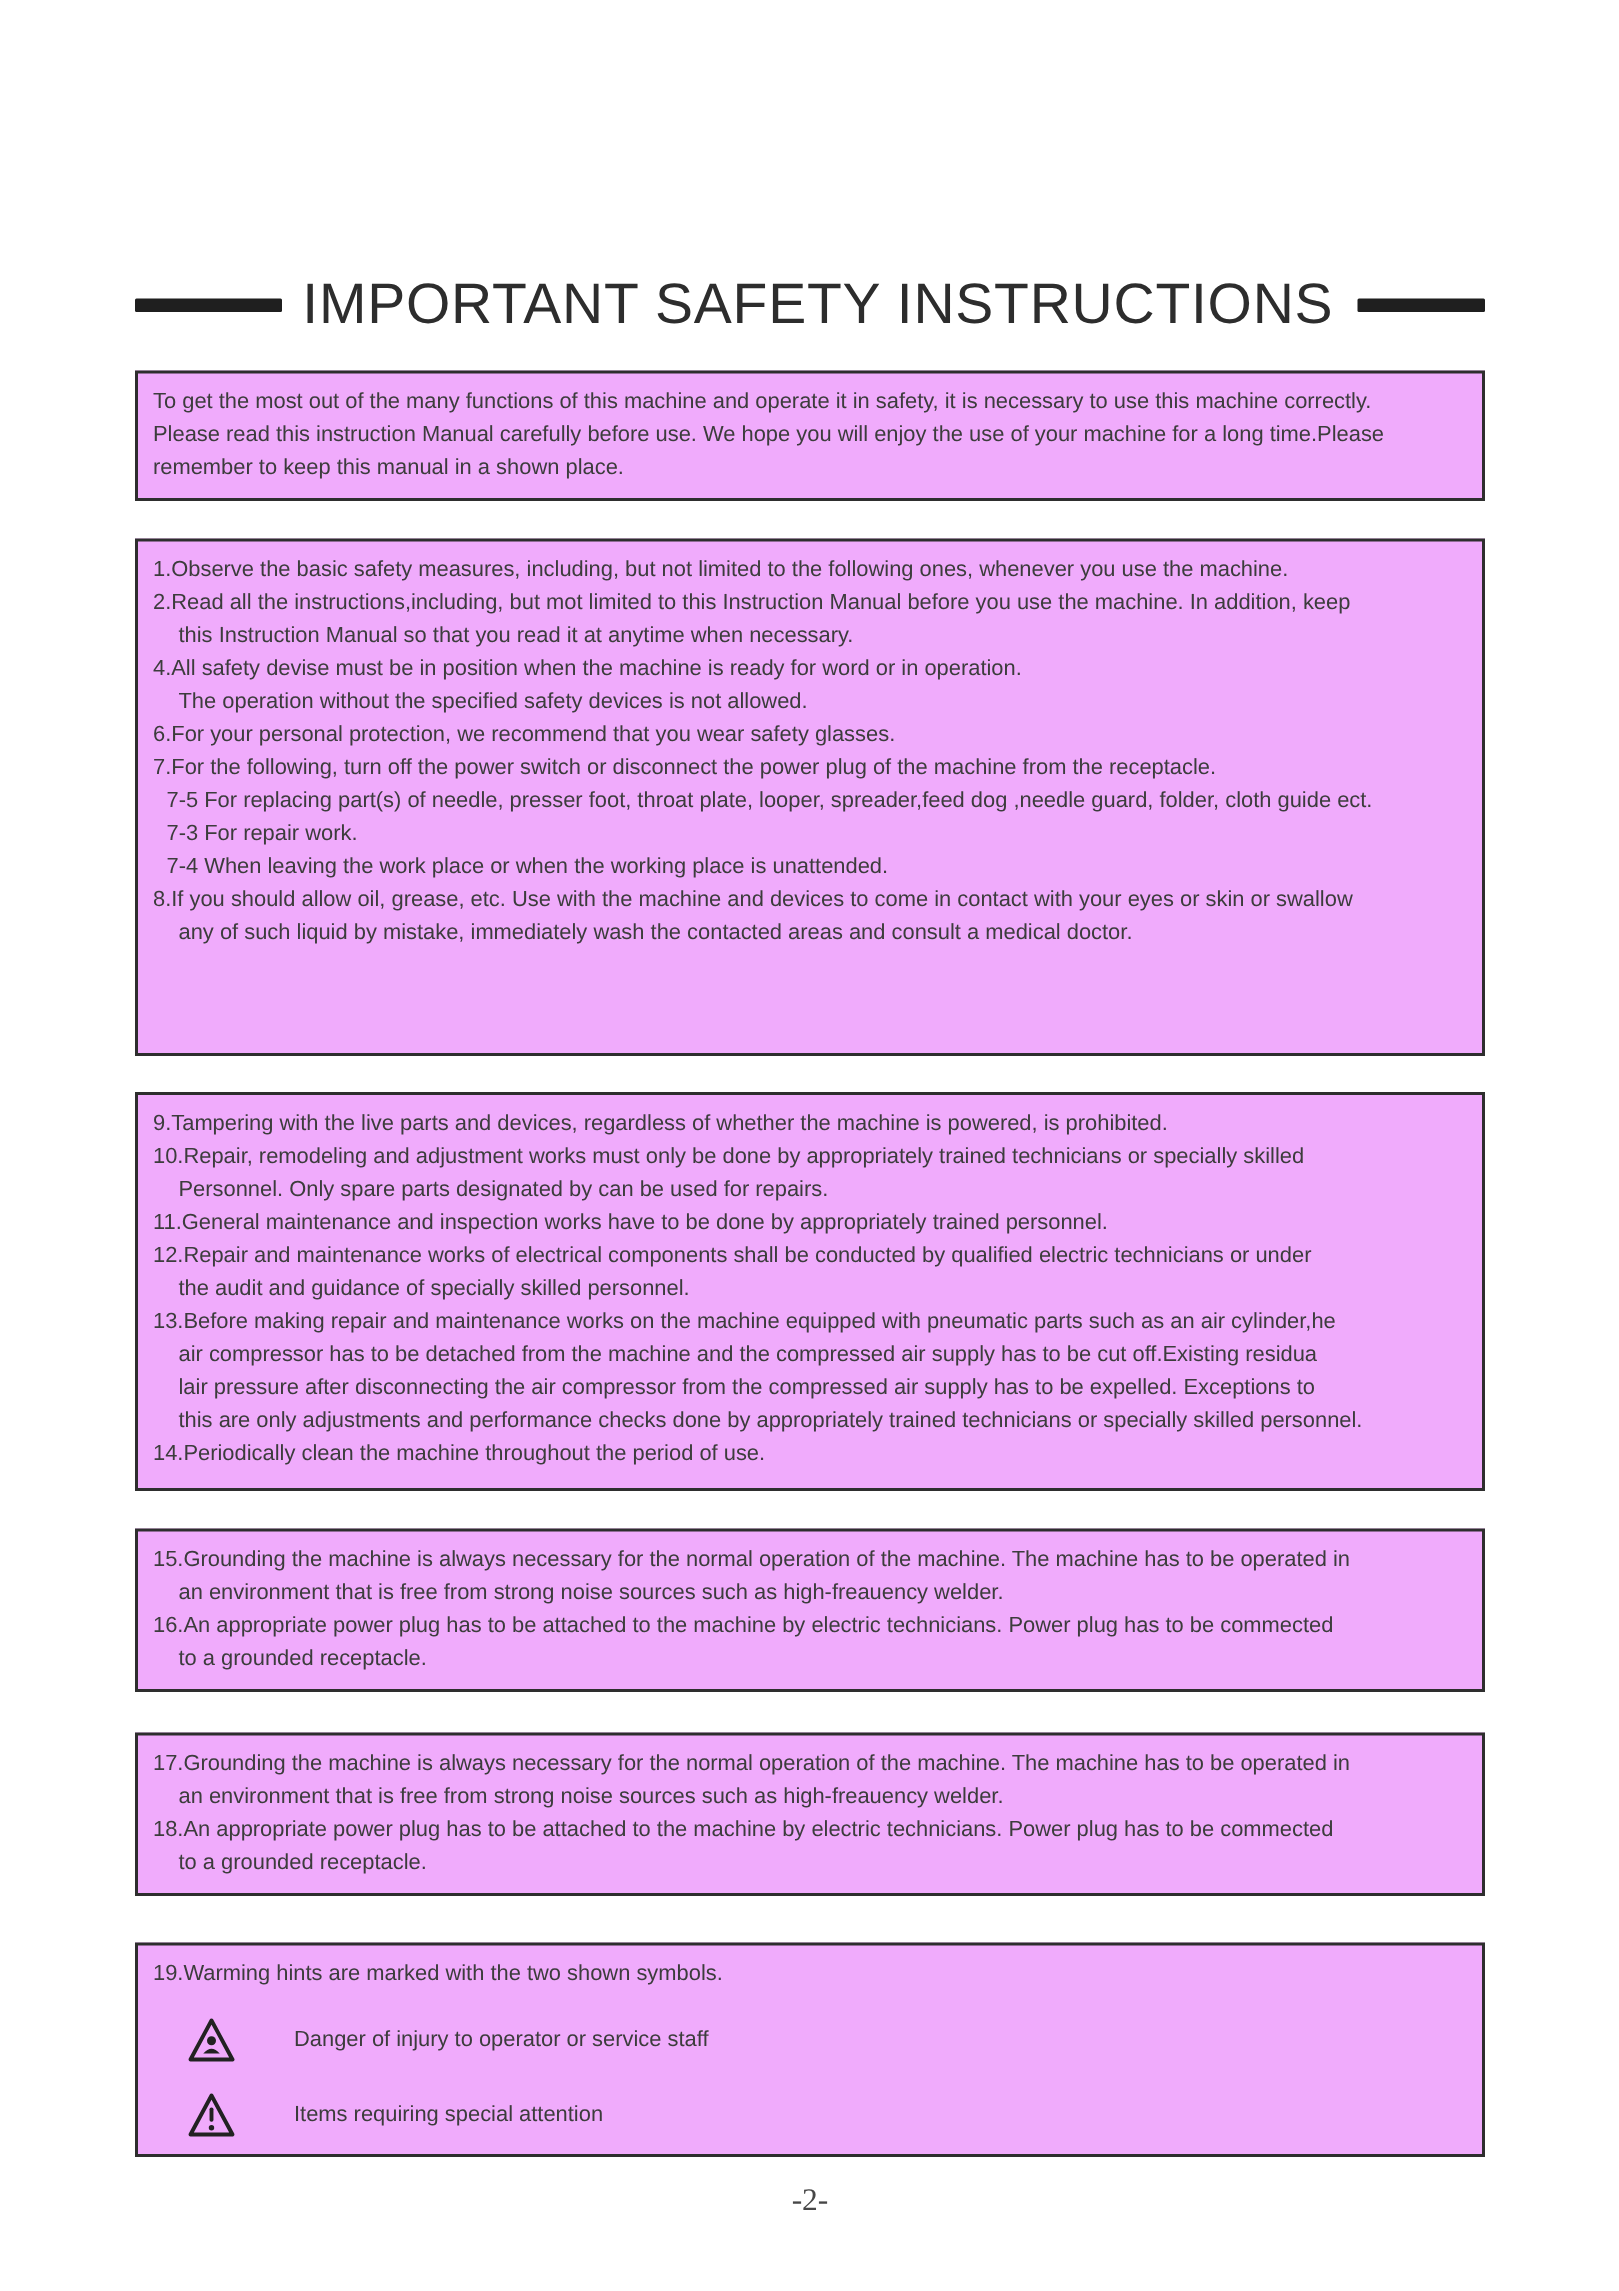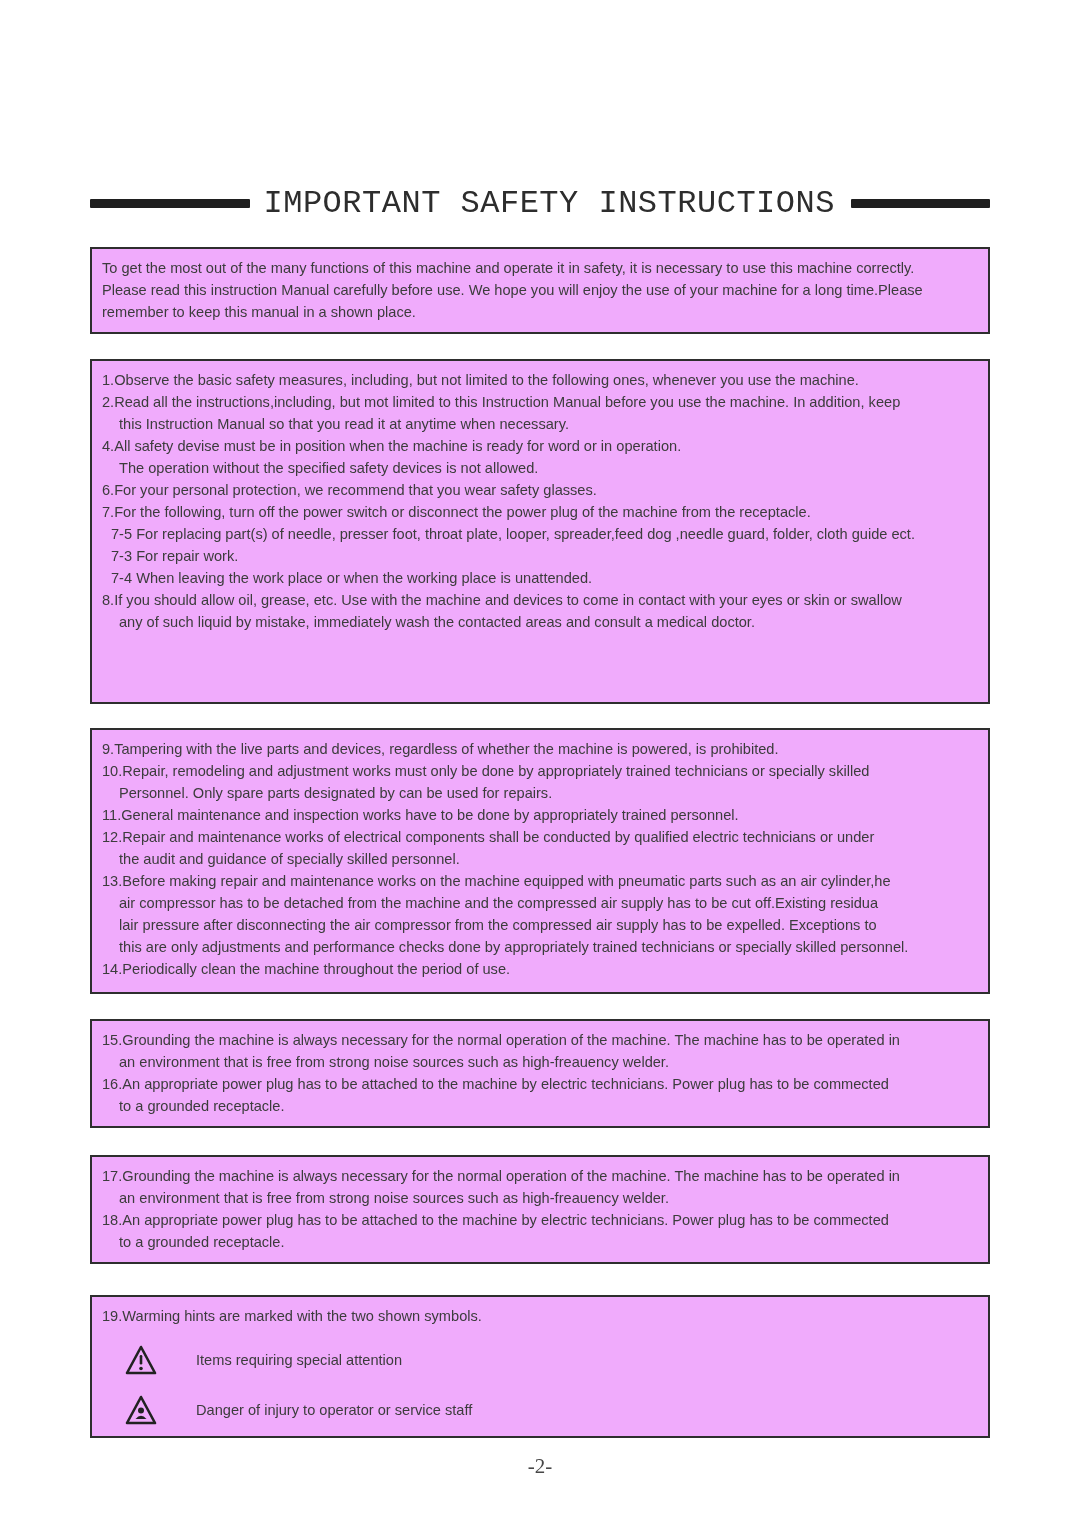"IMPORTANT SAFETY INSTRUCTIONS" .title-text { font-family: Liberation Mono, monospace -> none; font-size: 32px -> 38px }
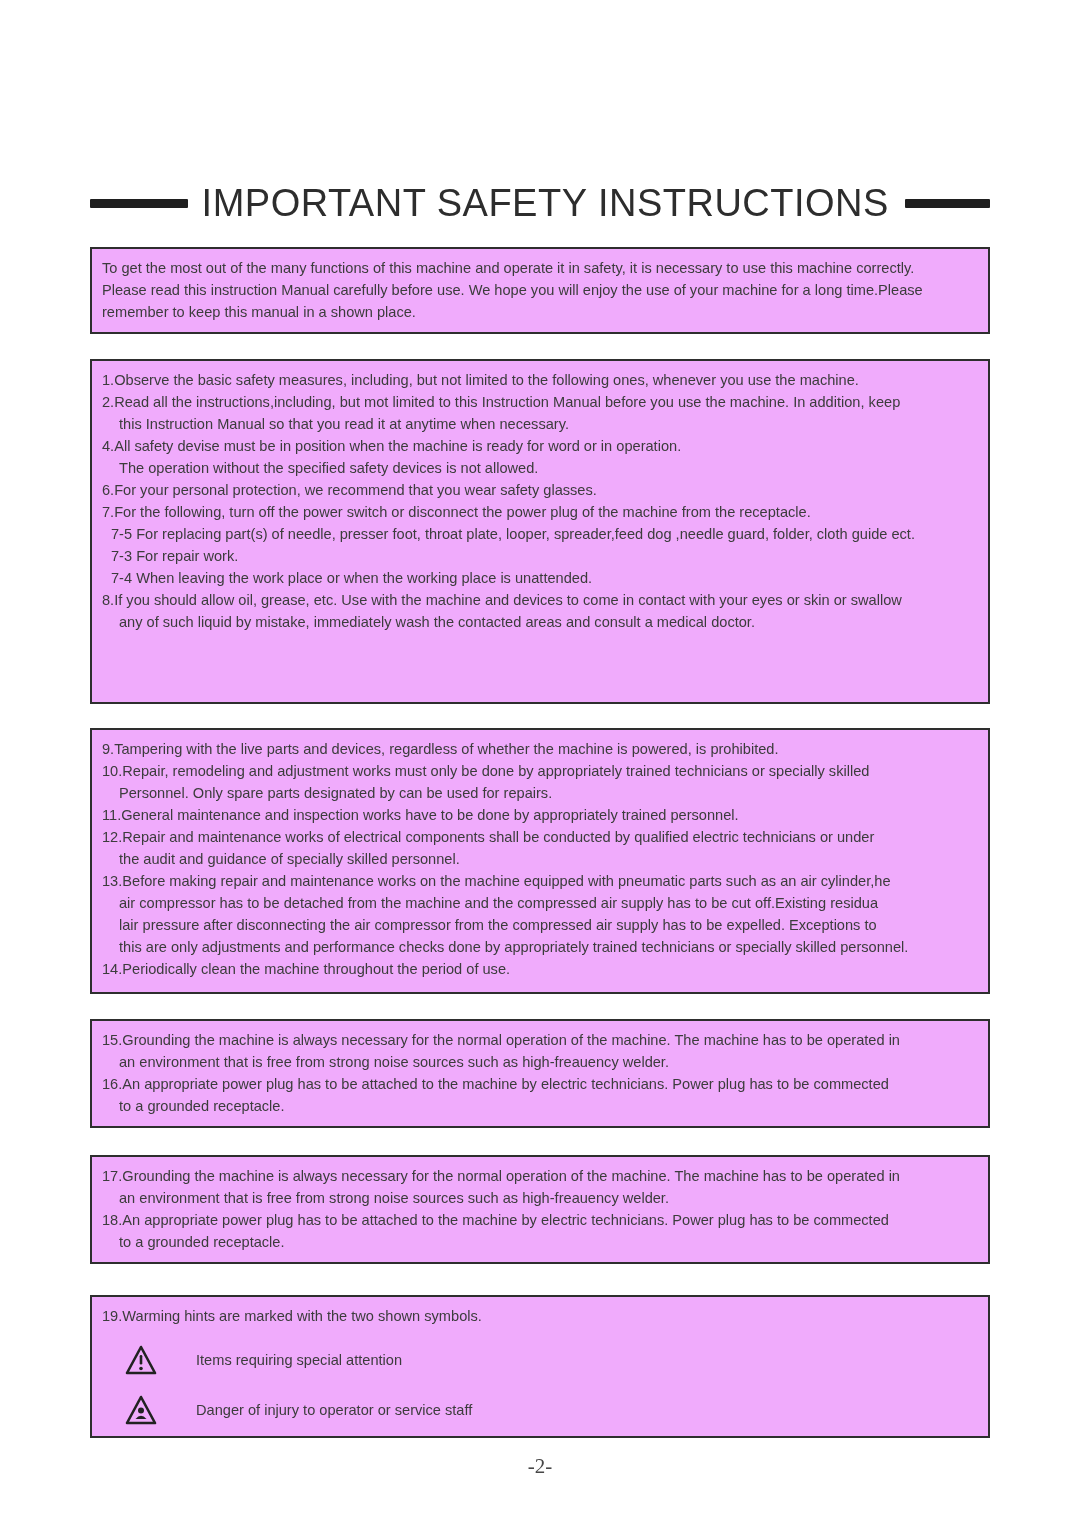"Items requiring special attention" div.symbol-row { order: before "Danger of injury to operator" -> after "Danger of injury to operator" }
